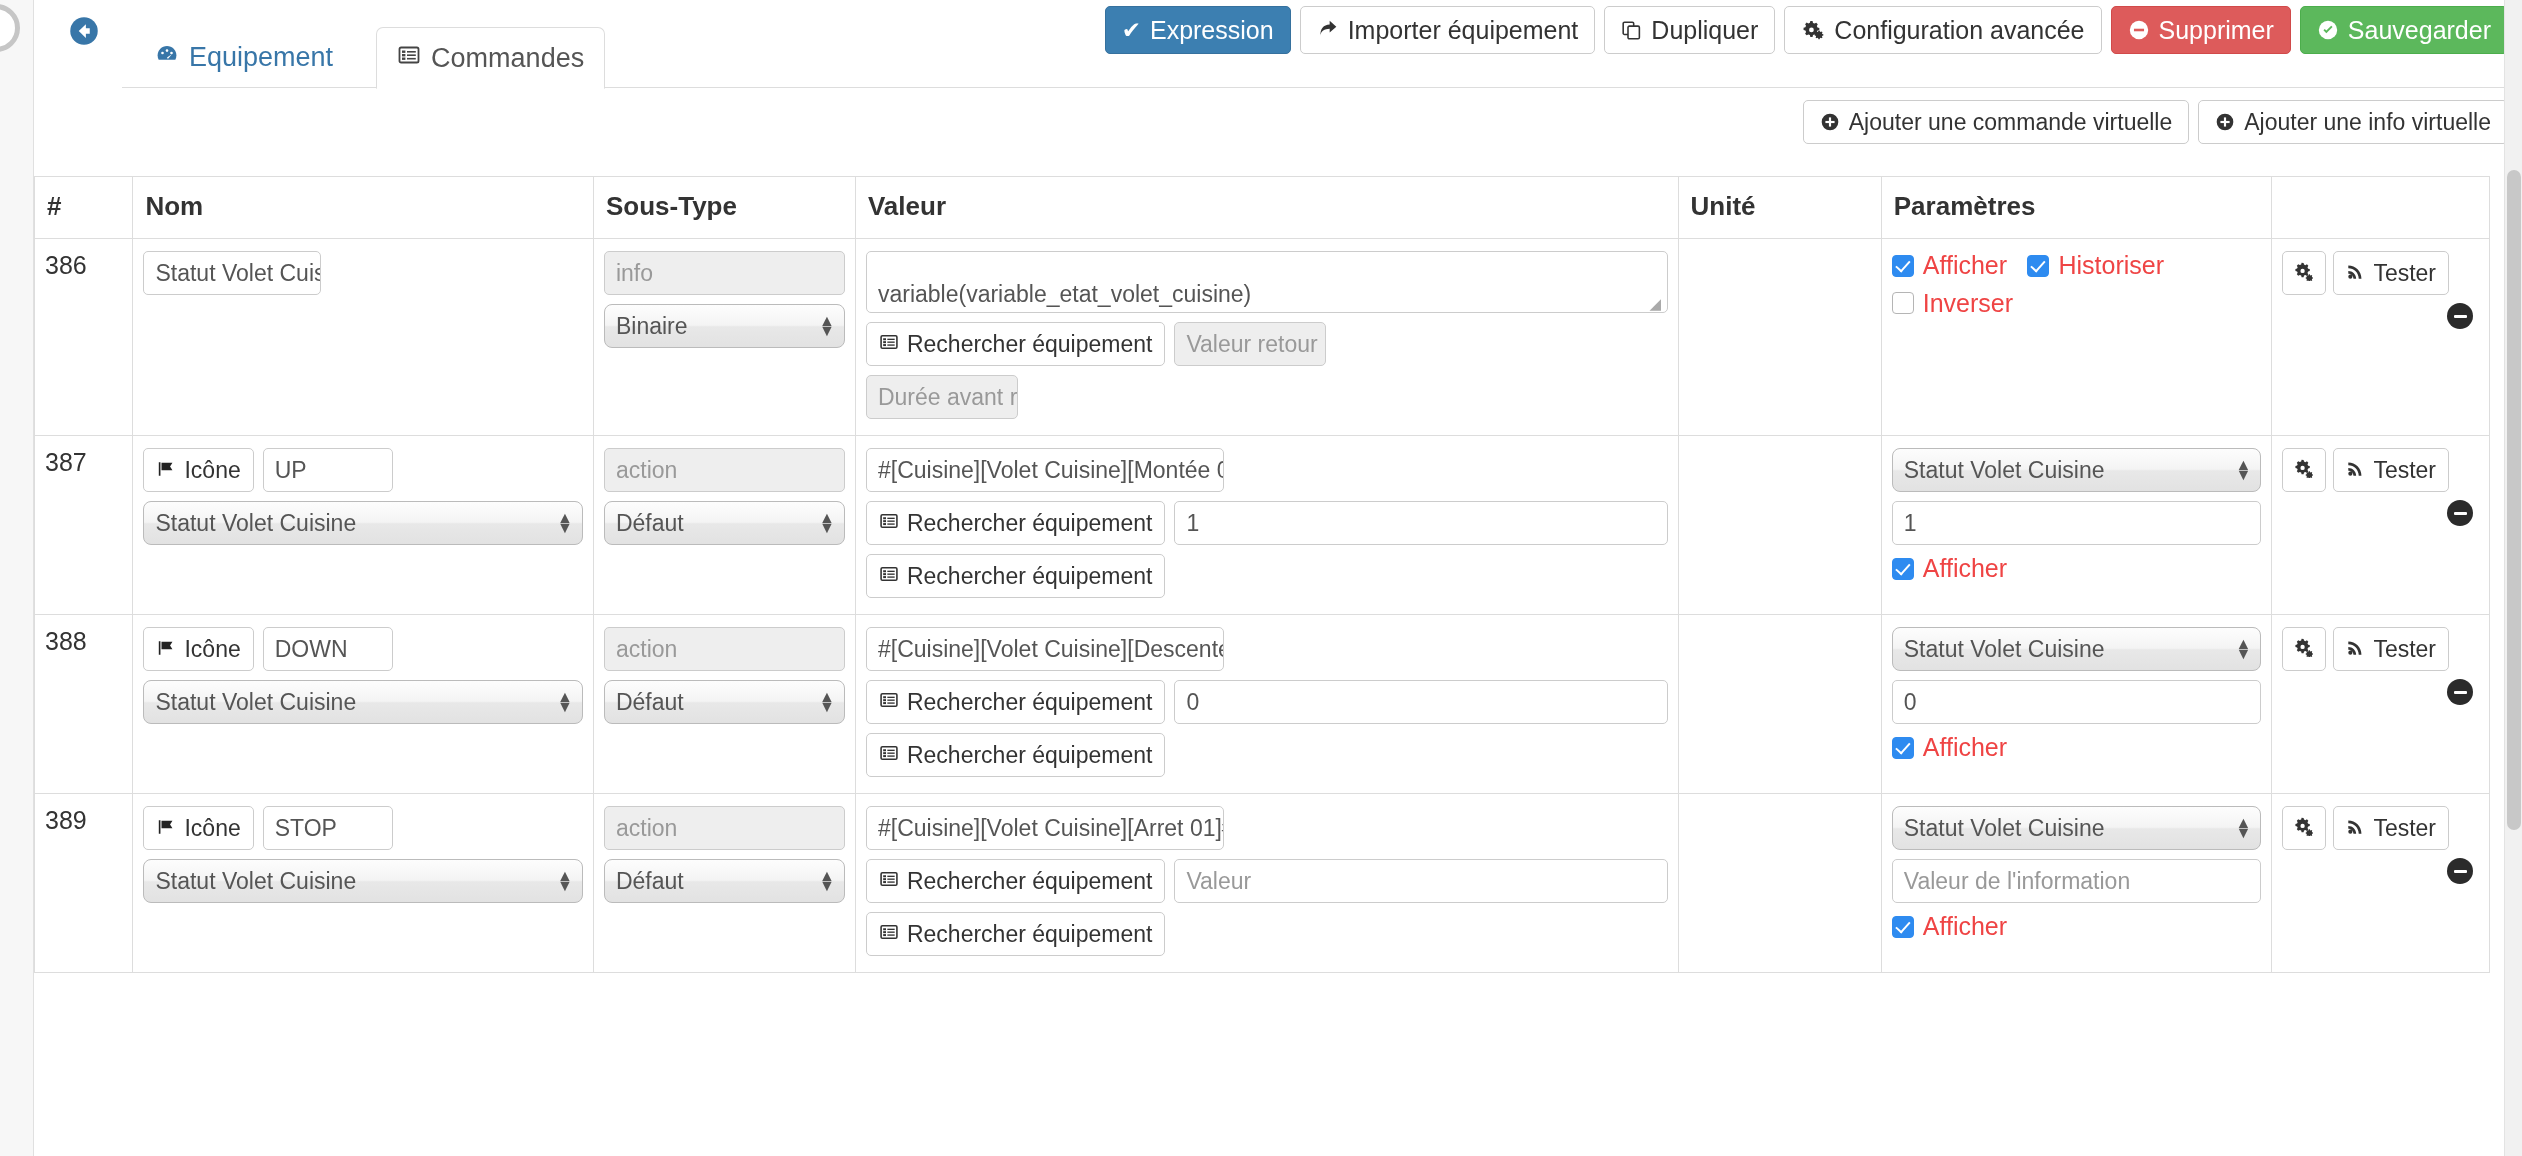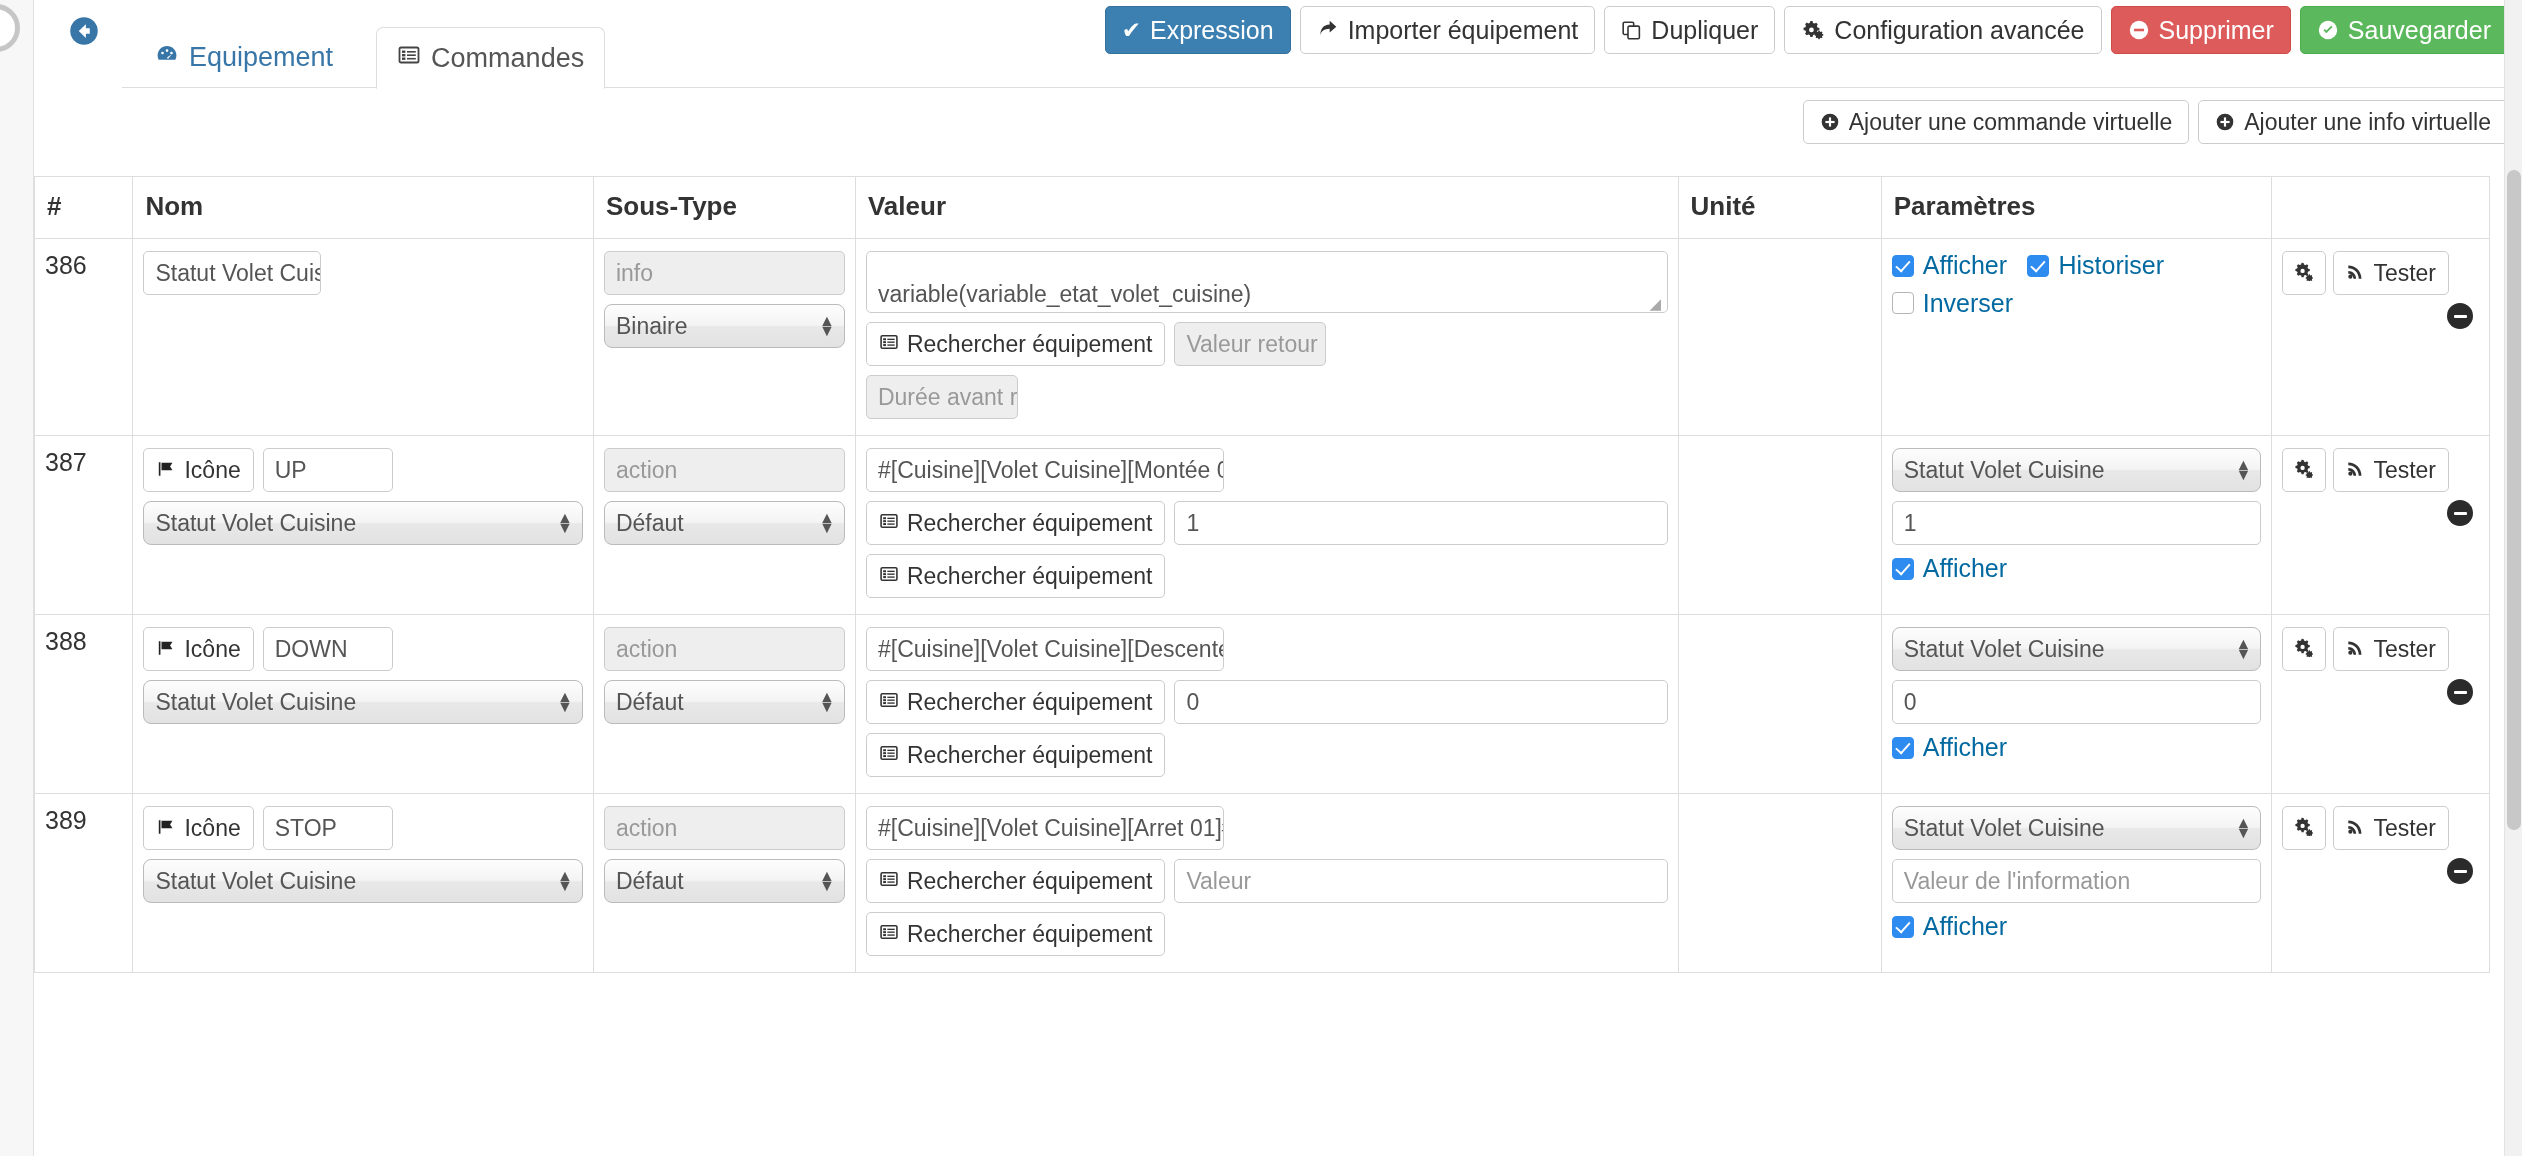"Afficher" .chk { color: #0369a1 -> #ef4444 }
